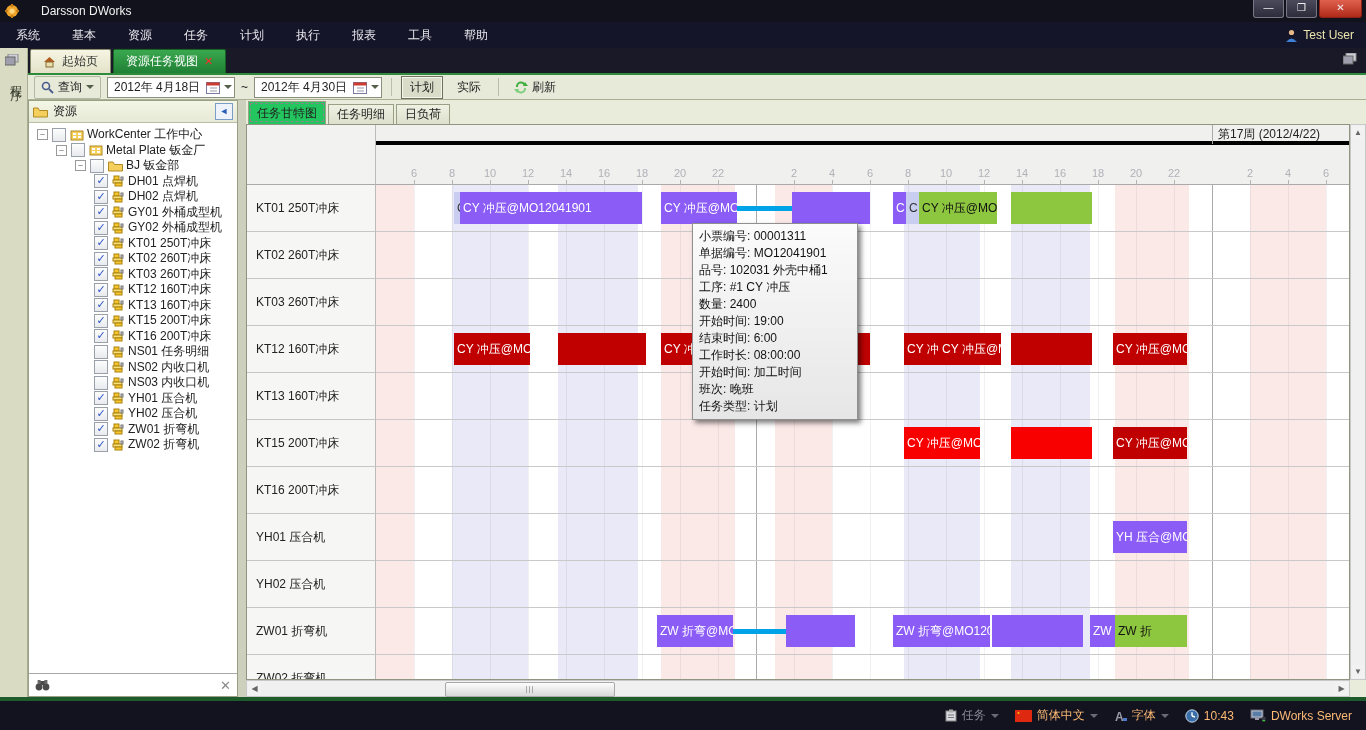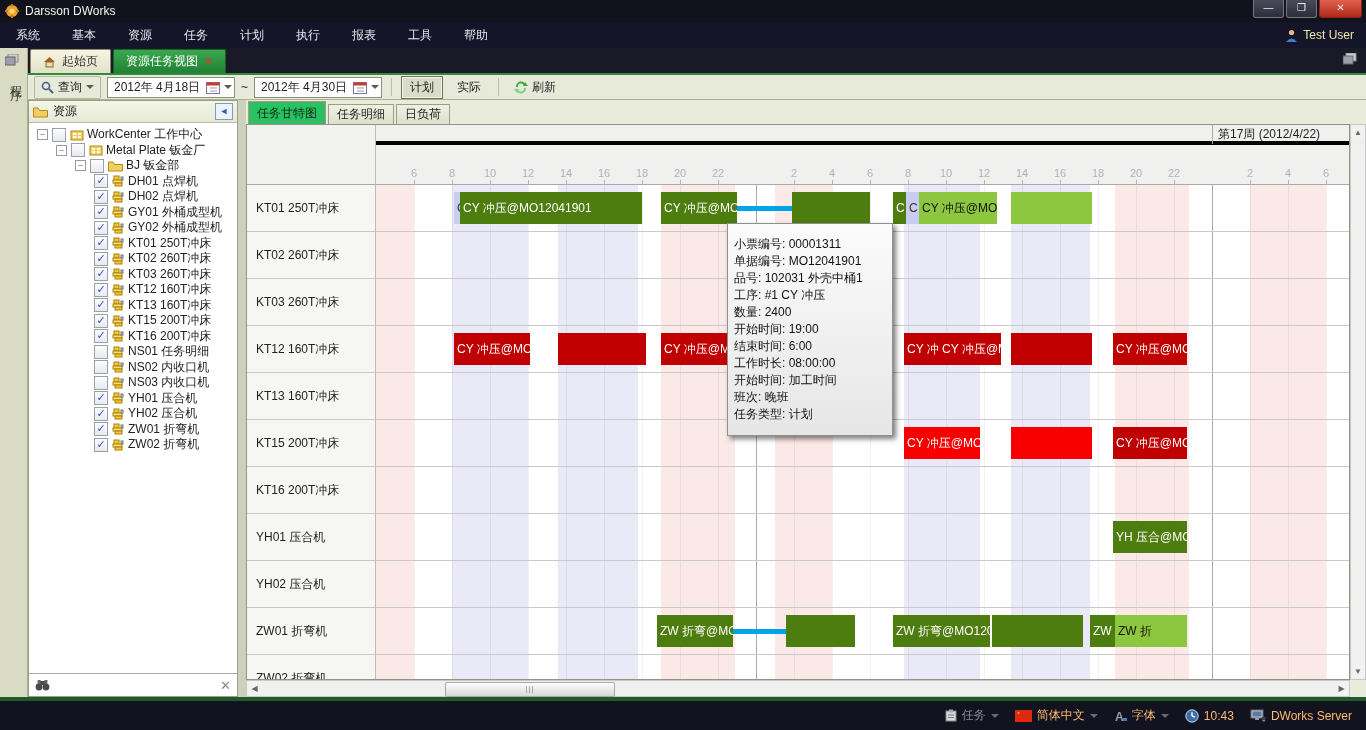"Darsson DWorks" .titlebar { gap: none -> 16px }
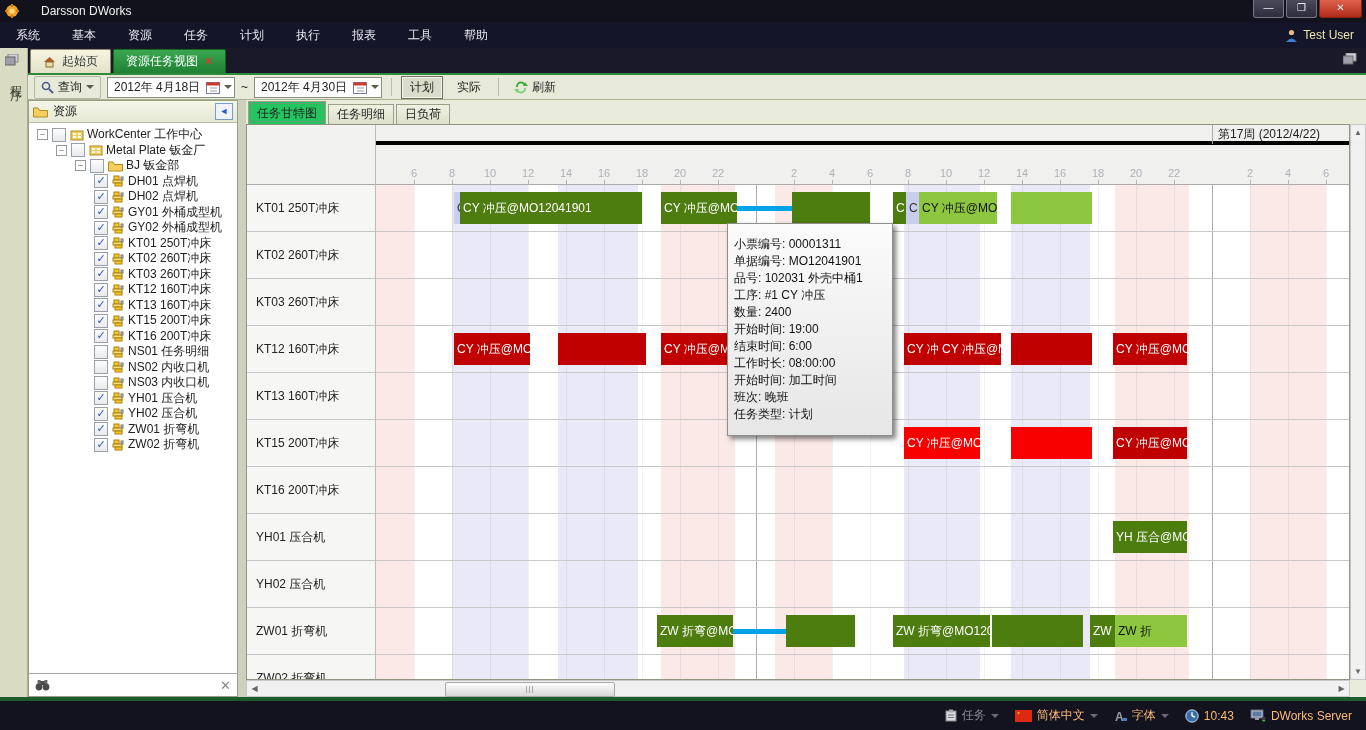"CY 冲压@MO12041901" .bar.blue { background: #4d7c0f -> #8b5cf6 }
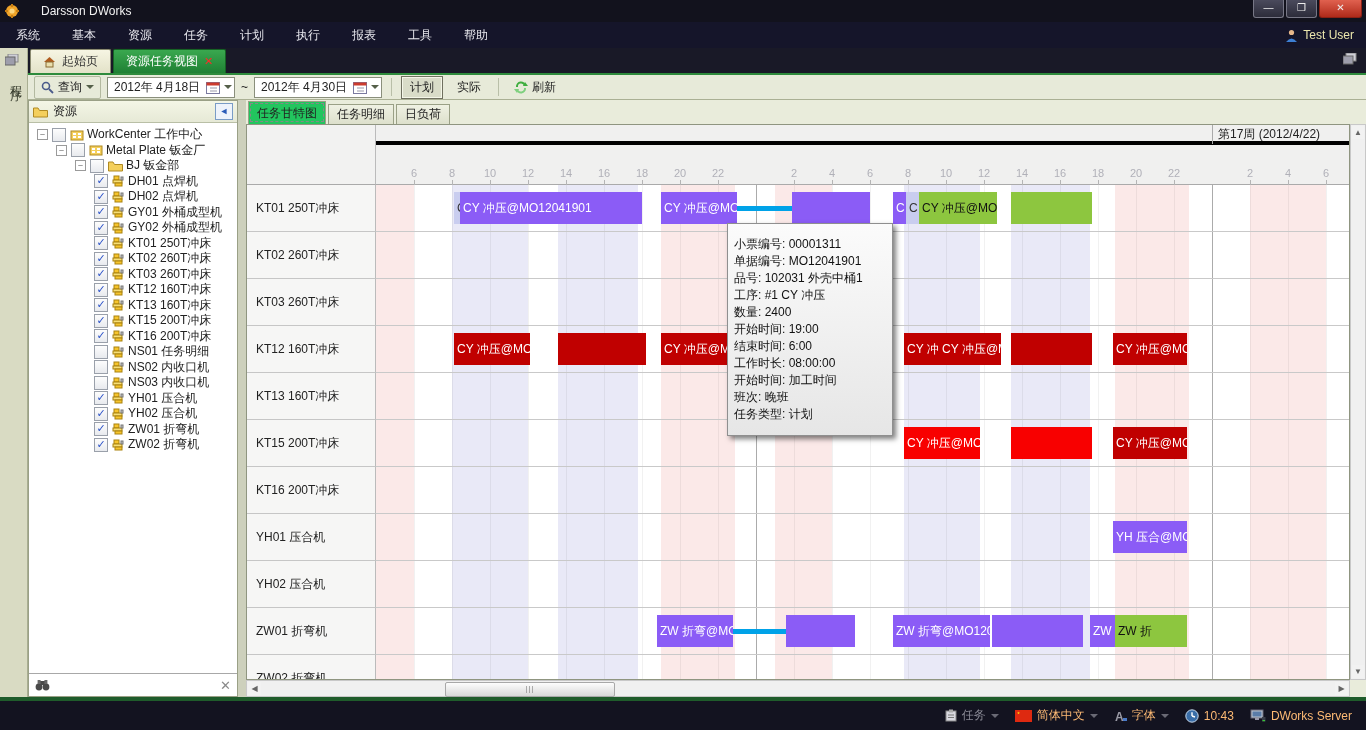"小票编号: 00001311" .tooltip { left: 481px -> 446px; padding: 12px 6px -> 4px 6px }
